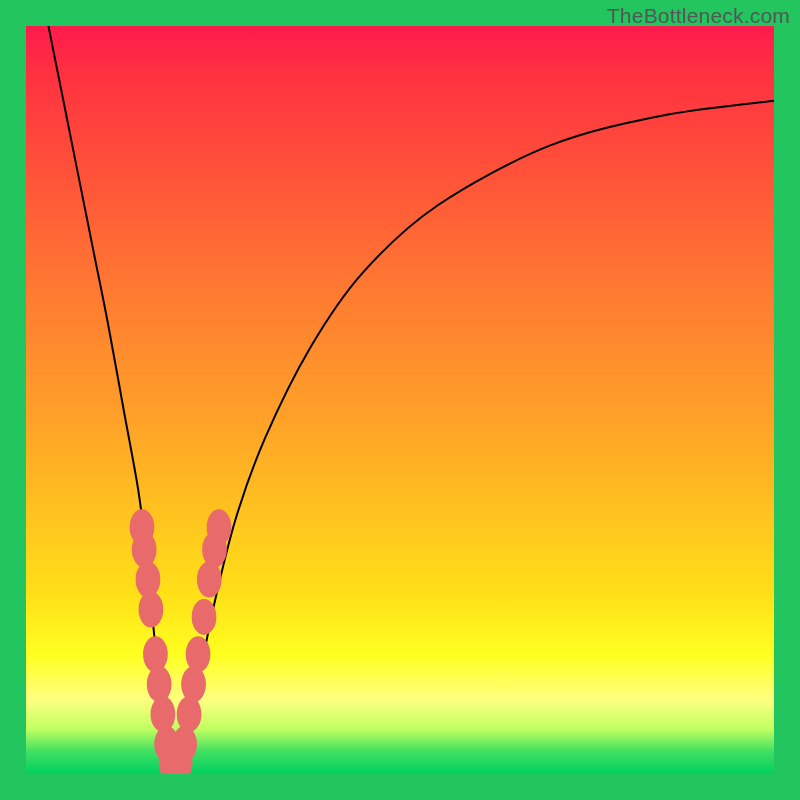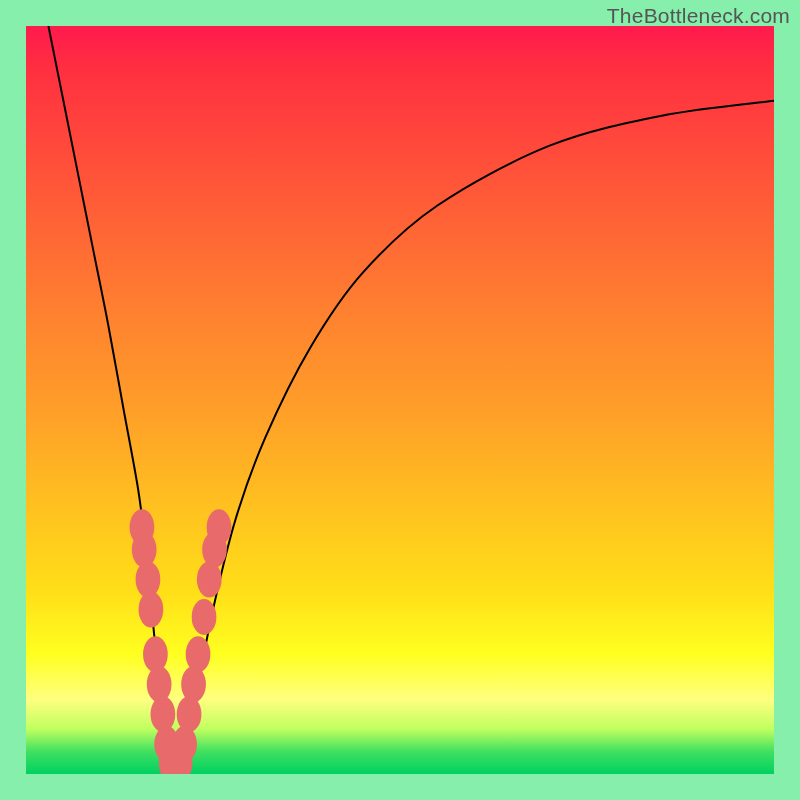"TheBottleneck.com" .frame { background: #86efac -> #22c55e }
